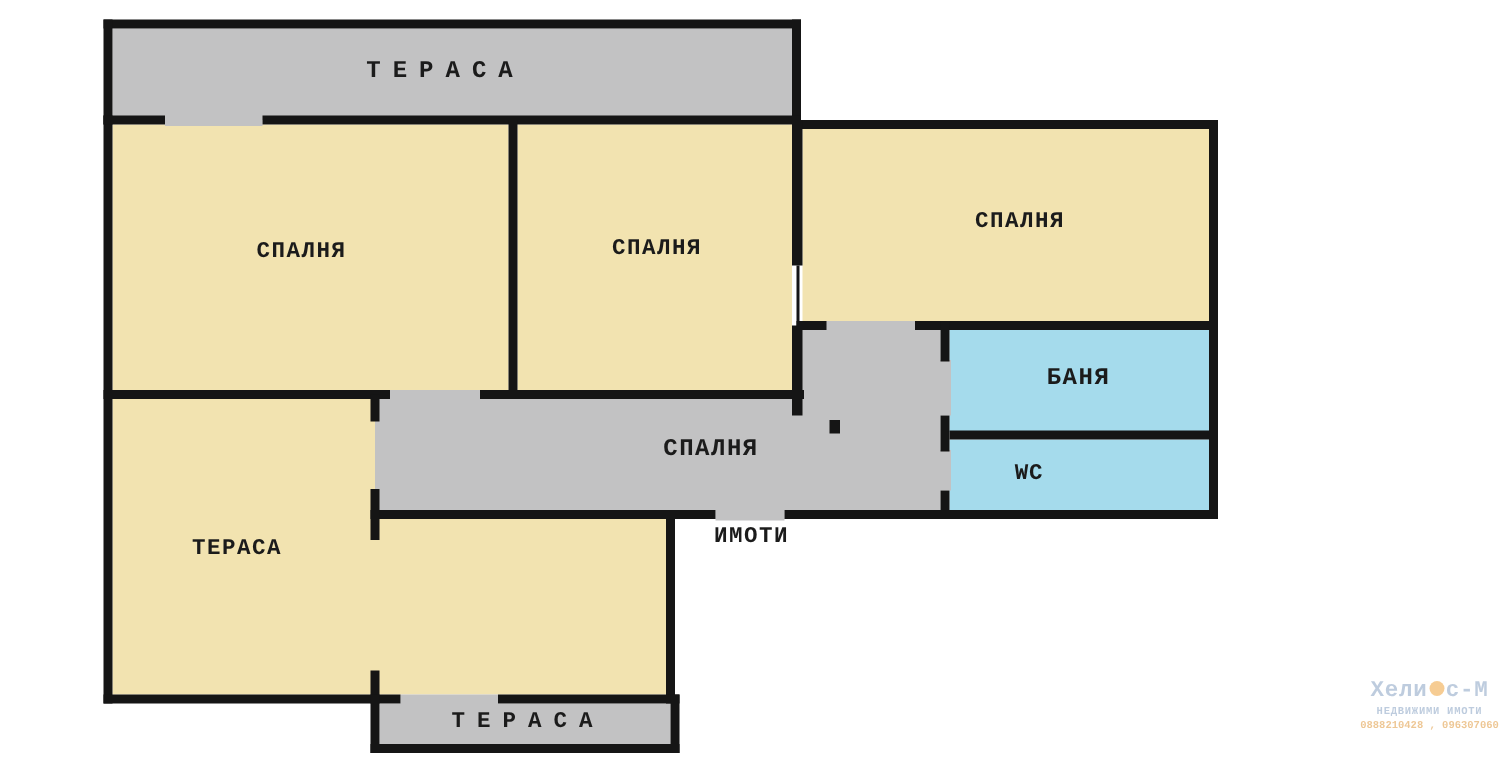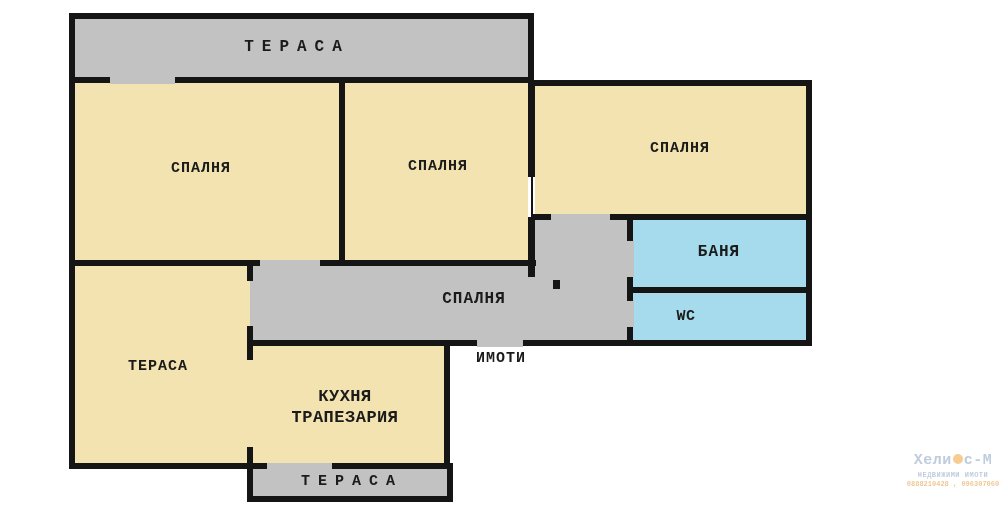"КУХНЯ" div.lbl-block { html: <div> <div>КУХНЯ</div> <div>ТРАПЕЗАРИЯ</div> </div> -> none }
